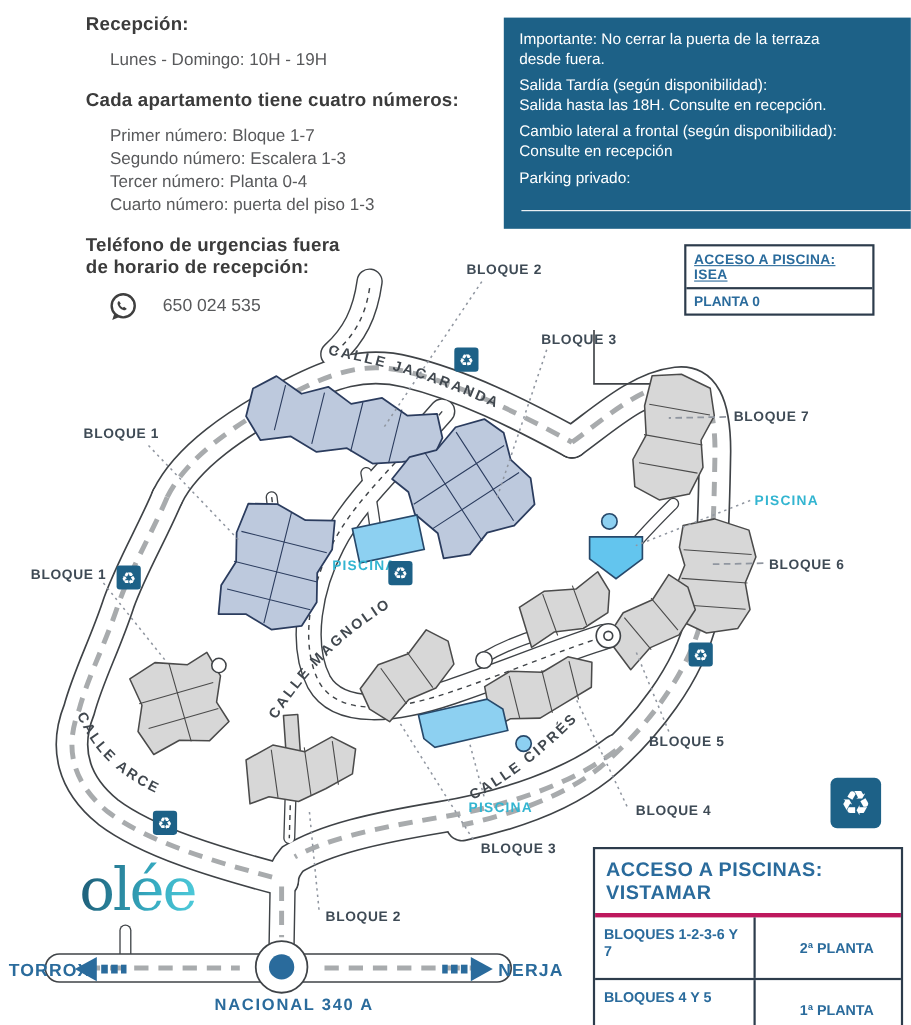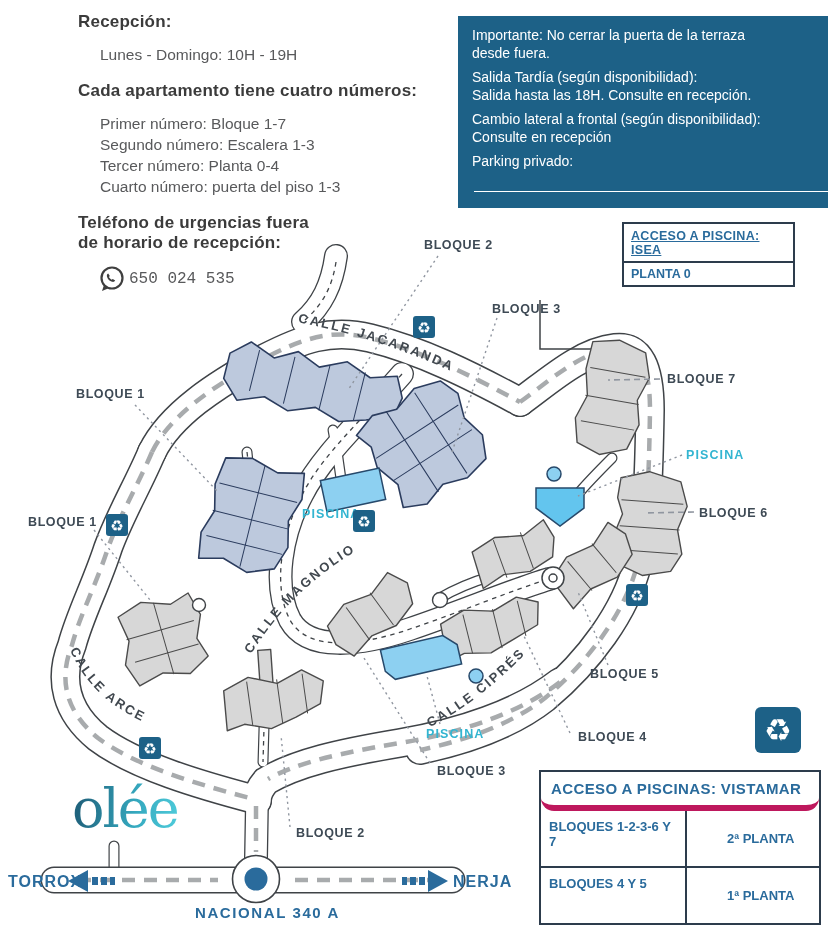"650 024 535" .phone-num { font-family: Liberation Mono, monospace -> none; margin-left: 3px -> 22px }
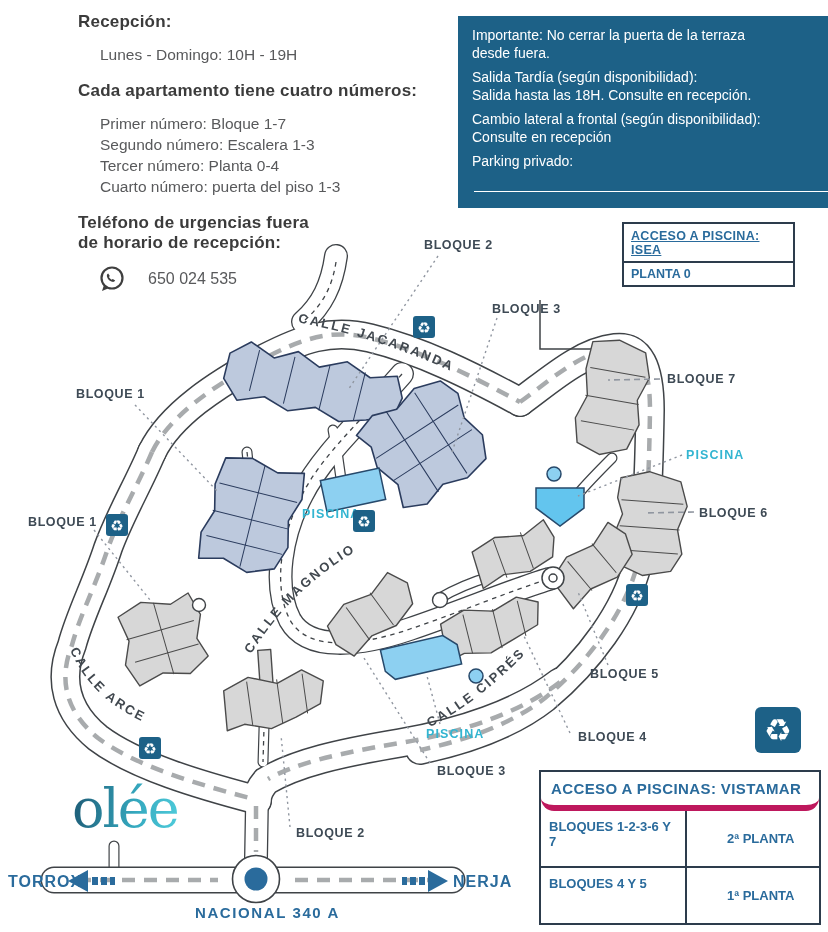"ACCESO A PISCINAS: VISTAMAR" .vm-head { border-bottom: 6px solid #be185d -> 4px solid #be185d; border-radius: 13px -> none; font-size: 15px -> 18px }
